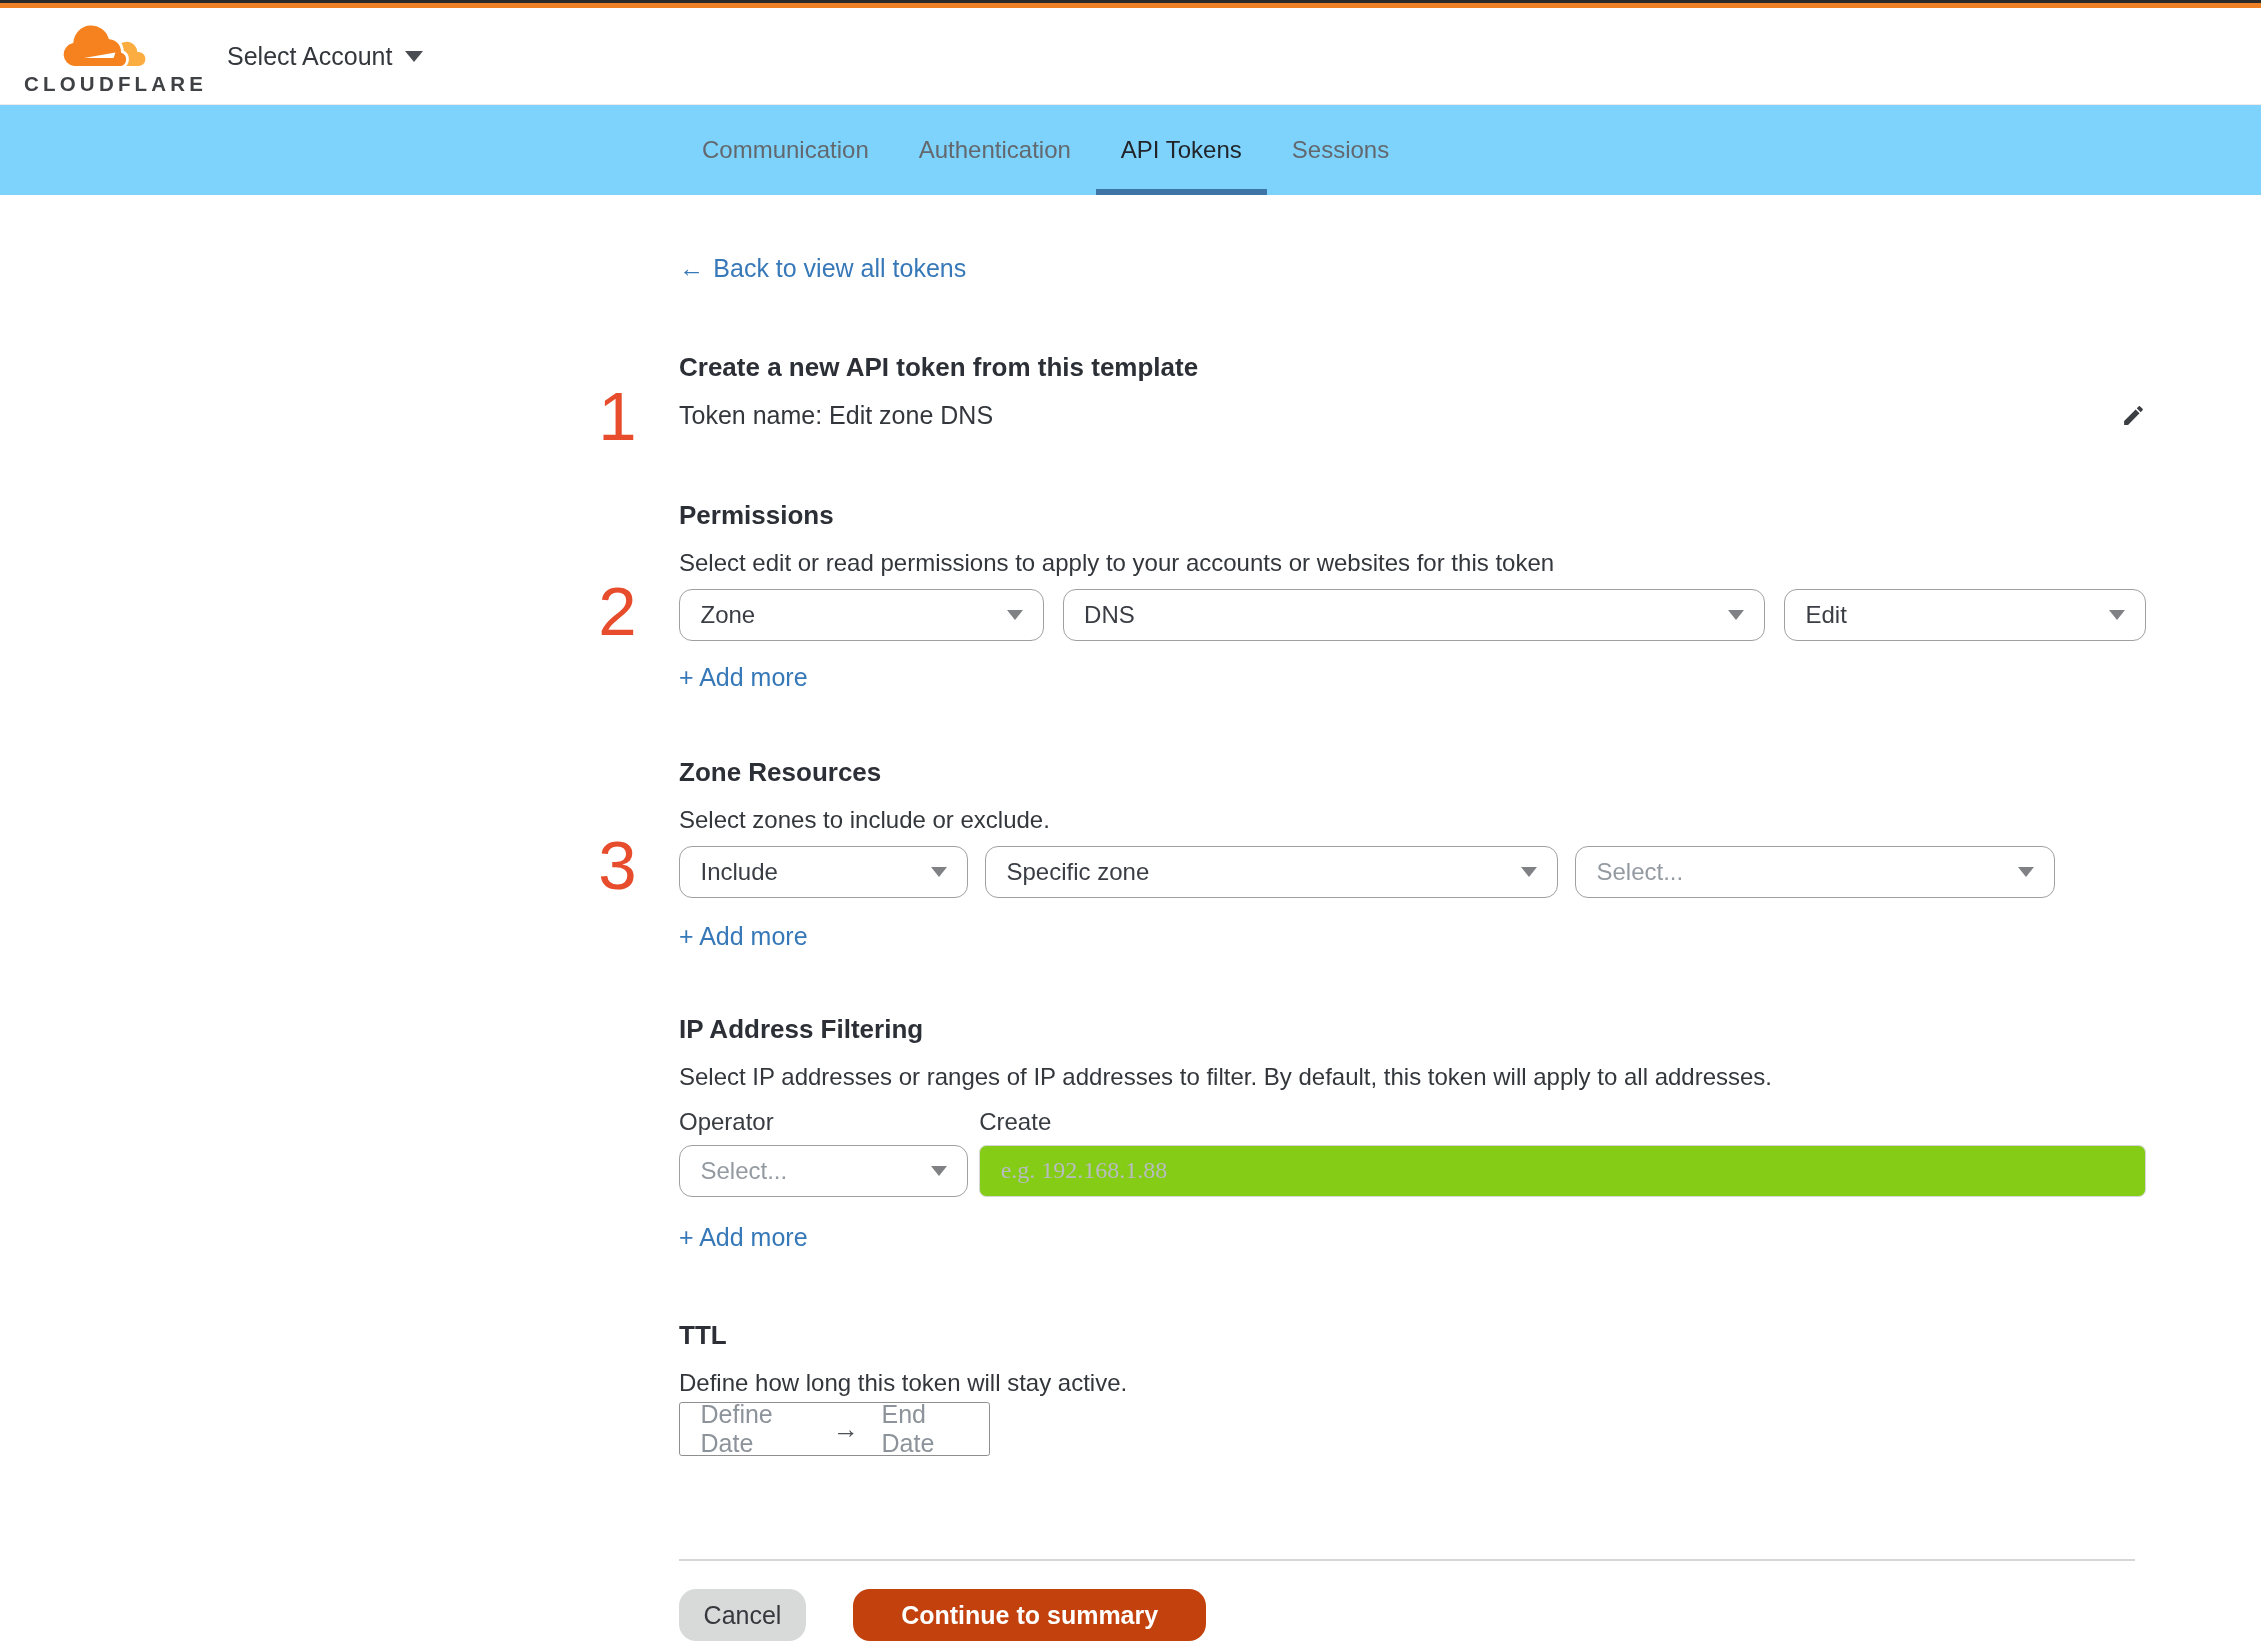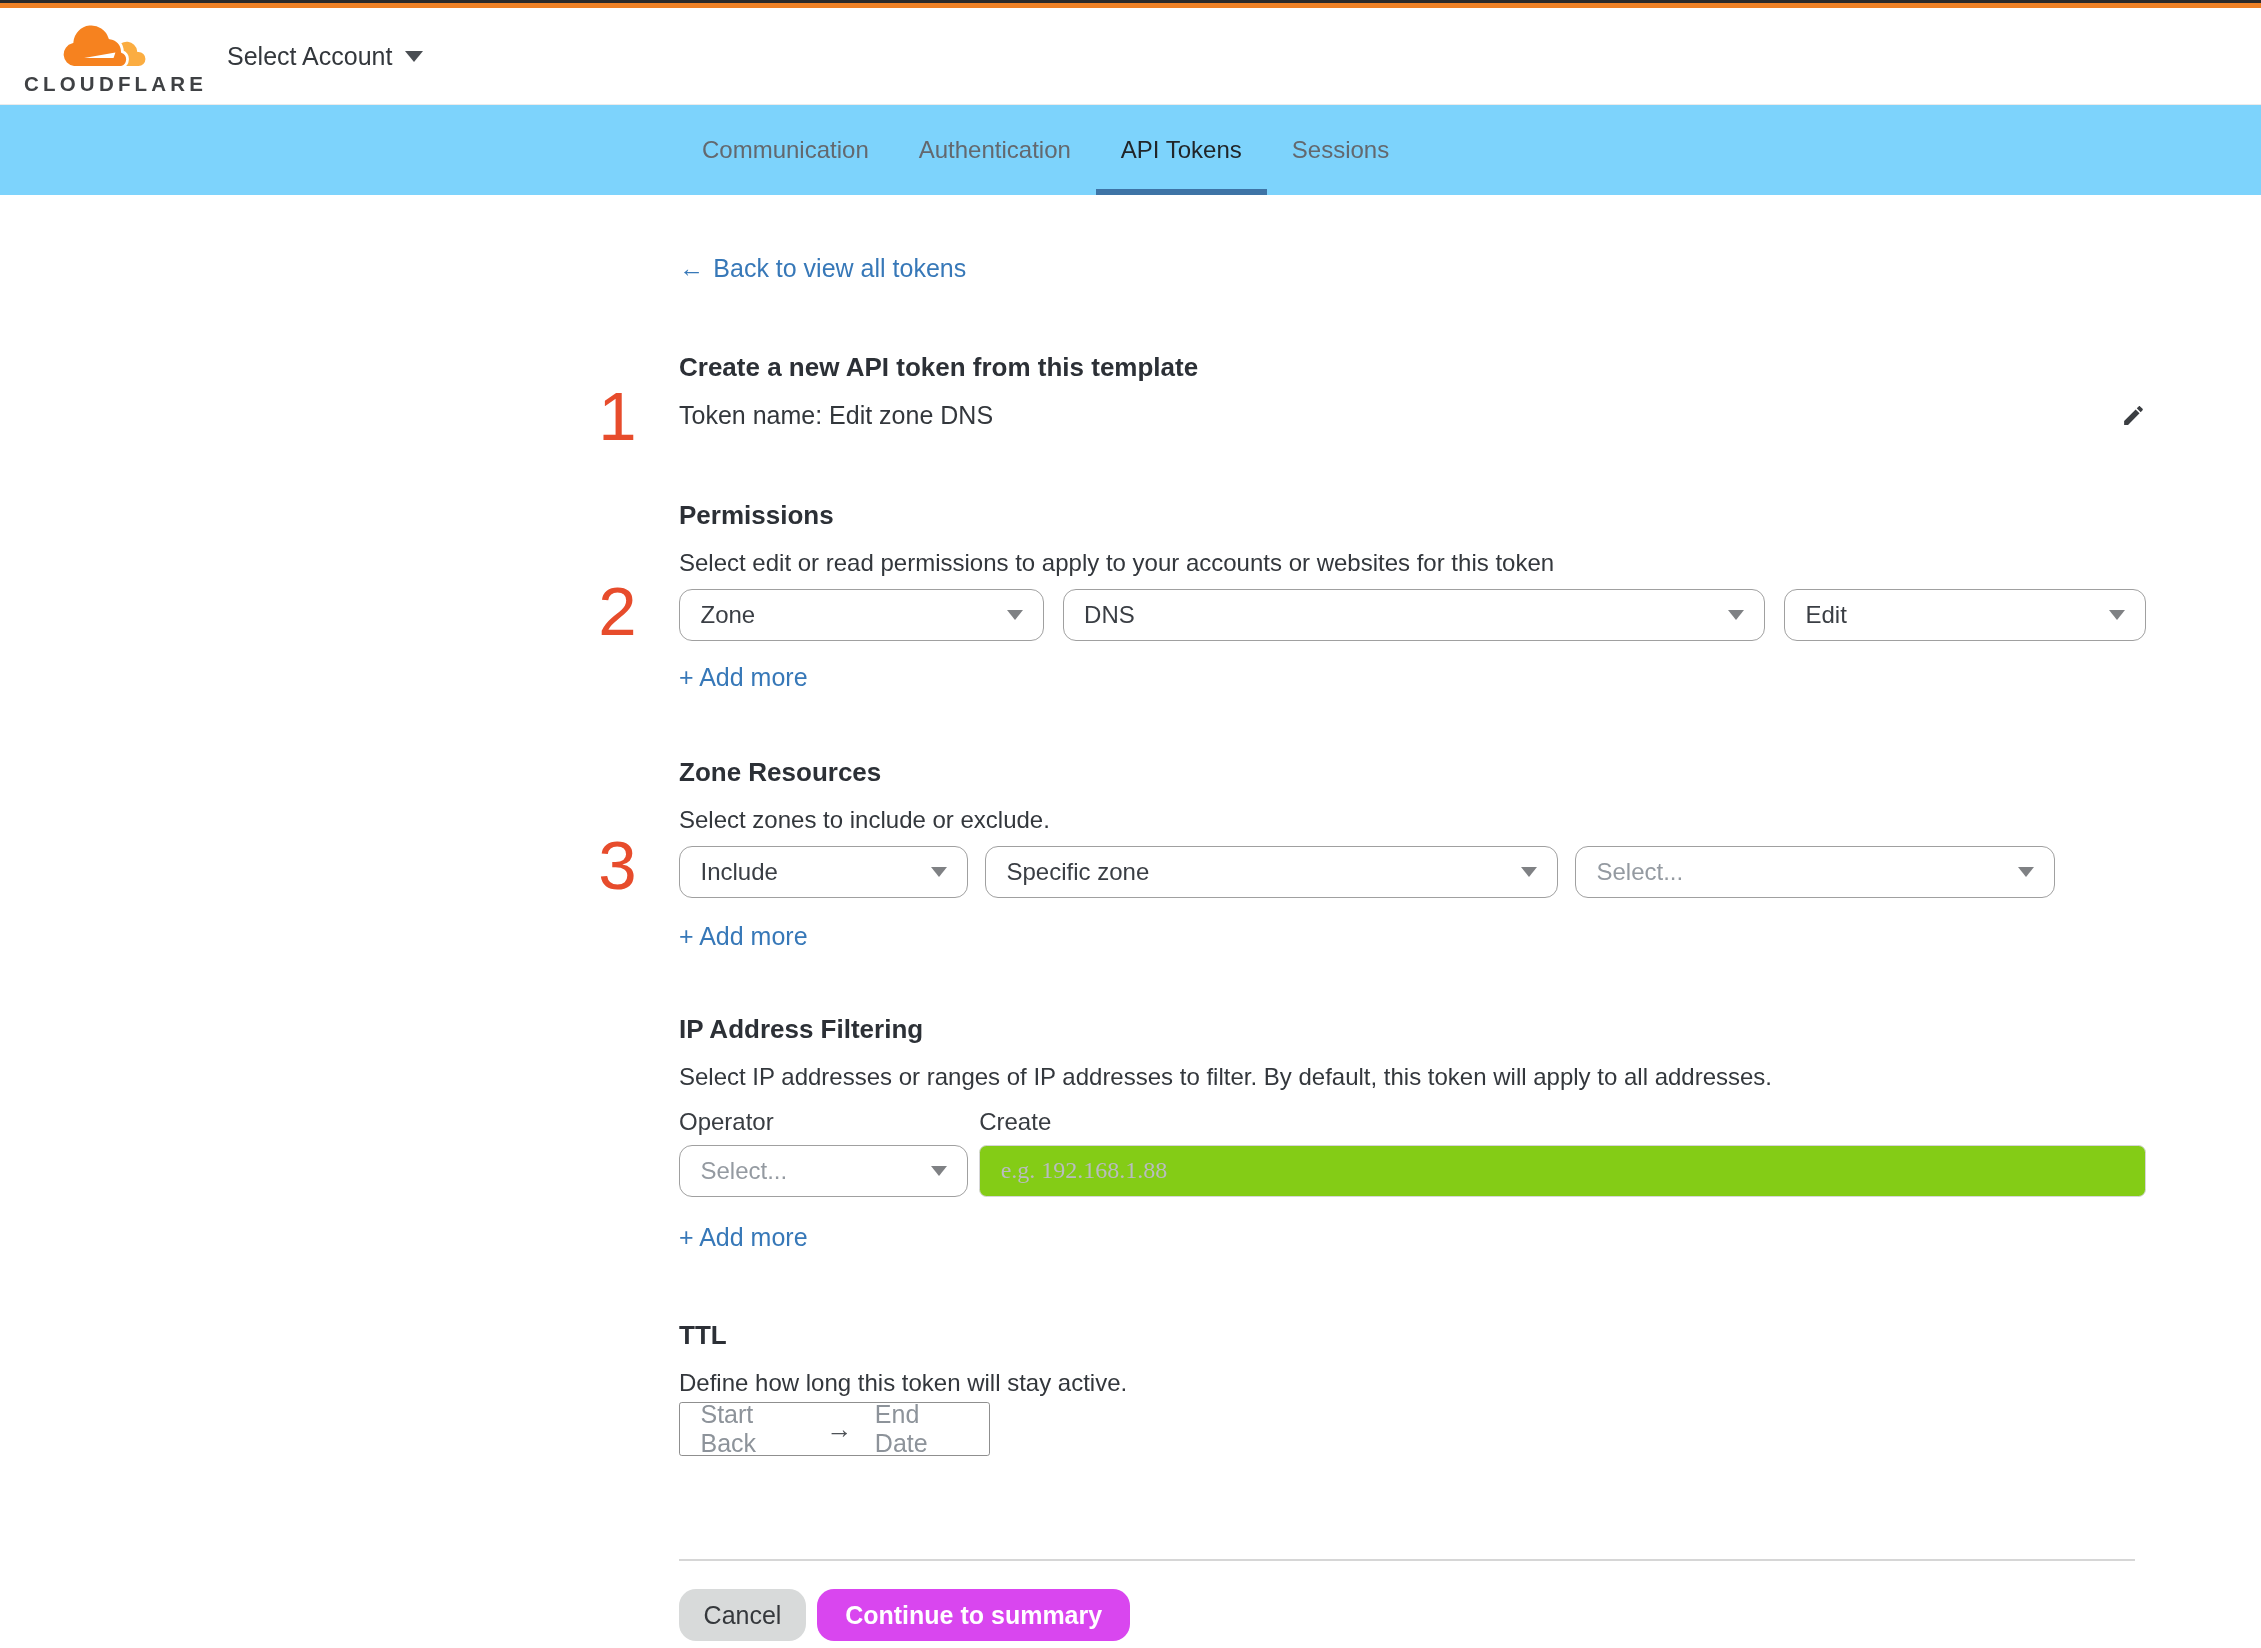"Start Back" span.date-ph { text: Start Back -> Define Date }
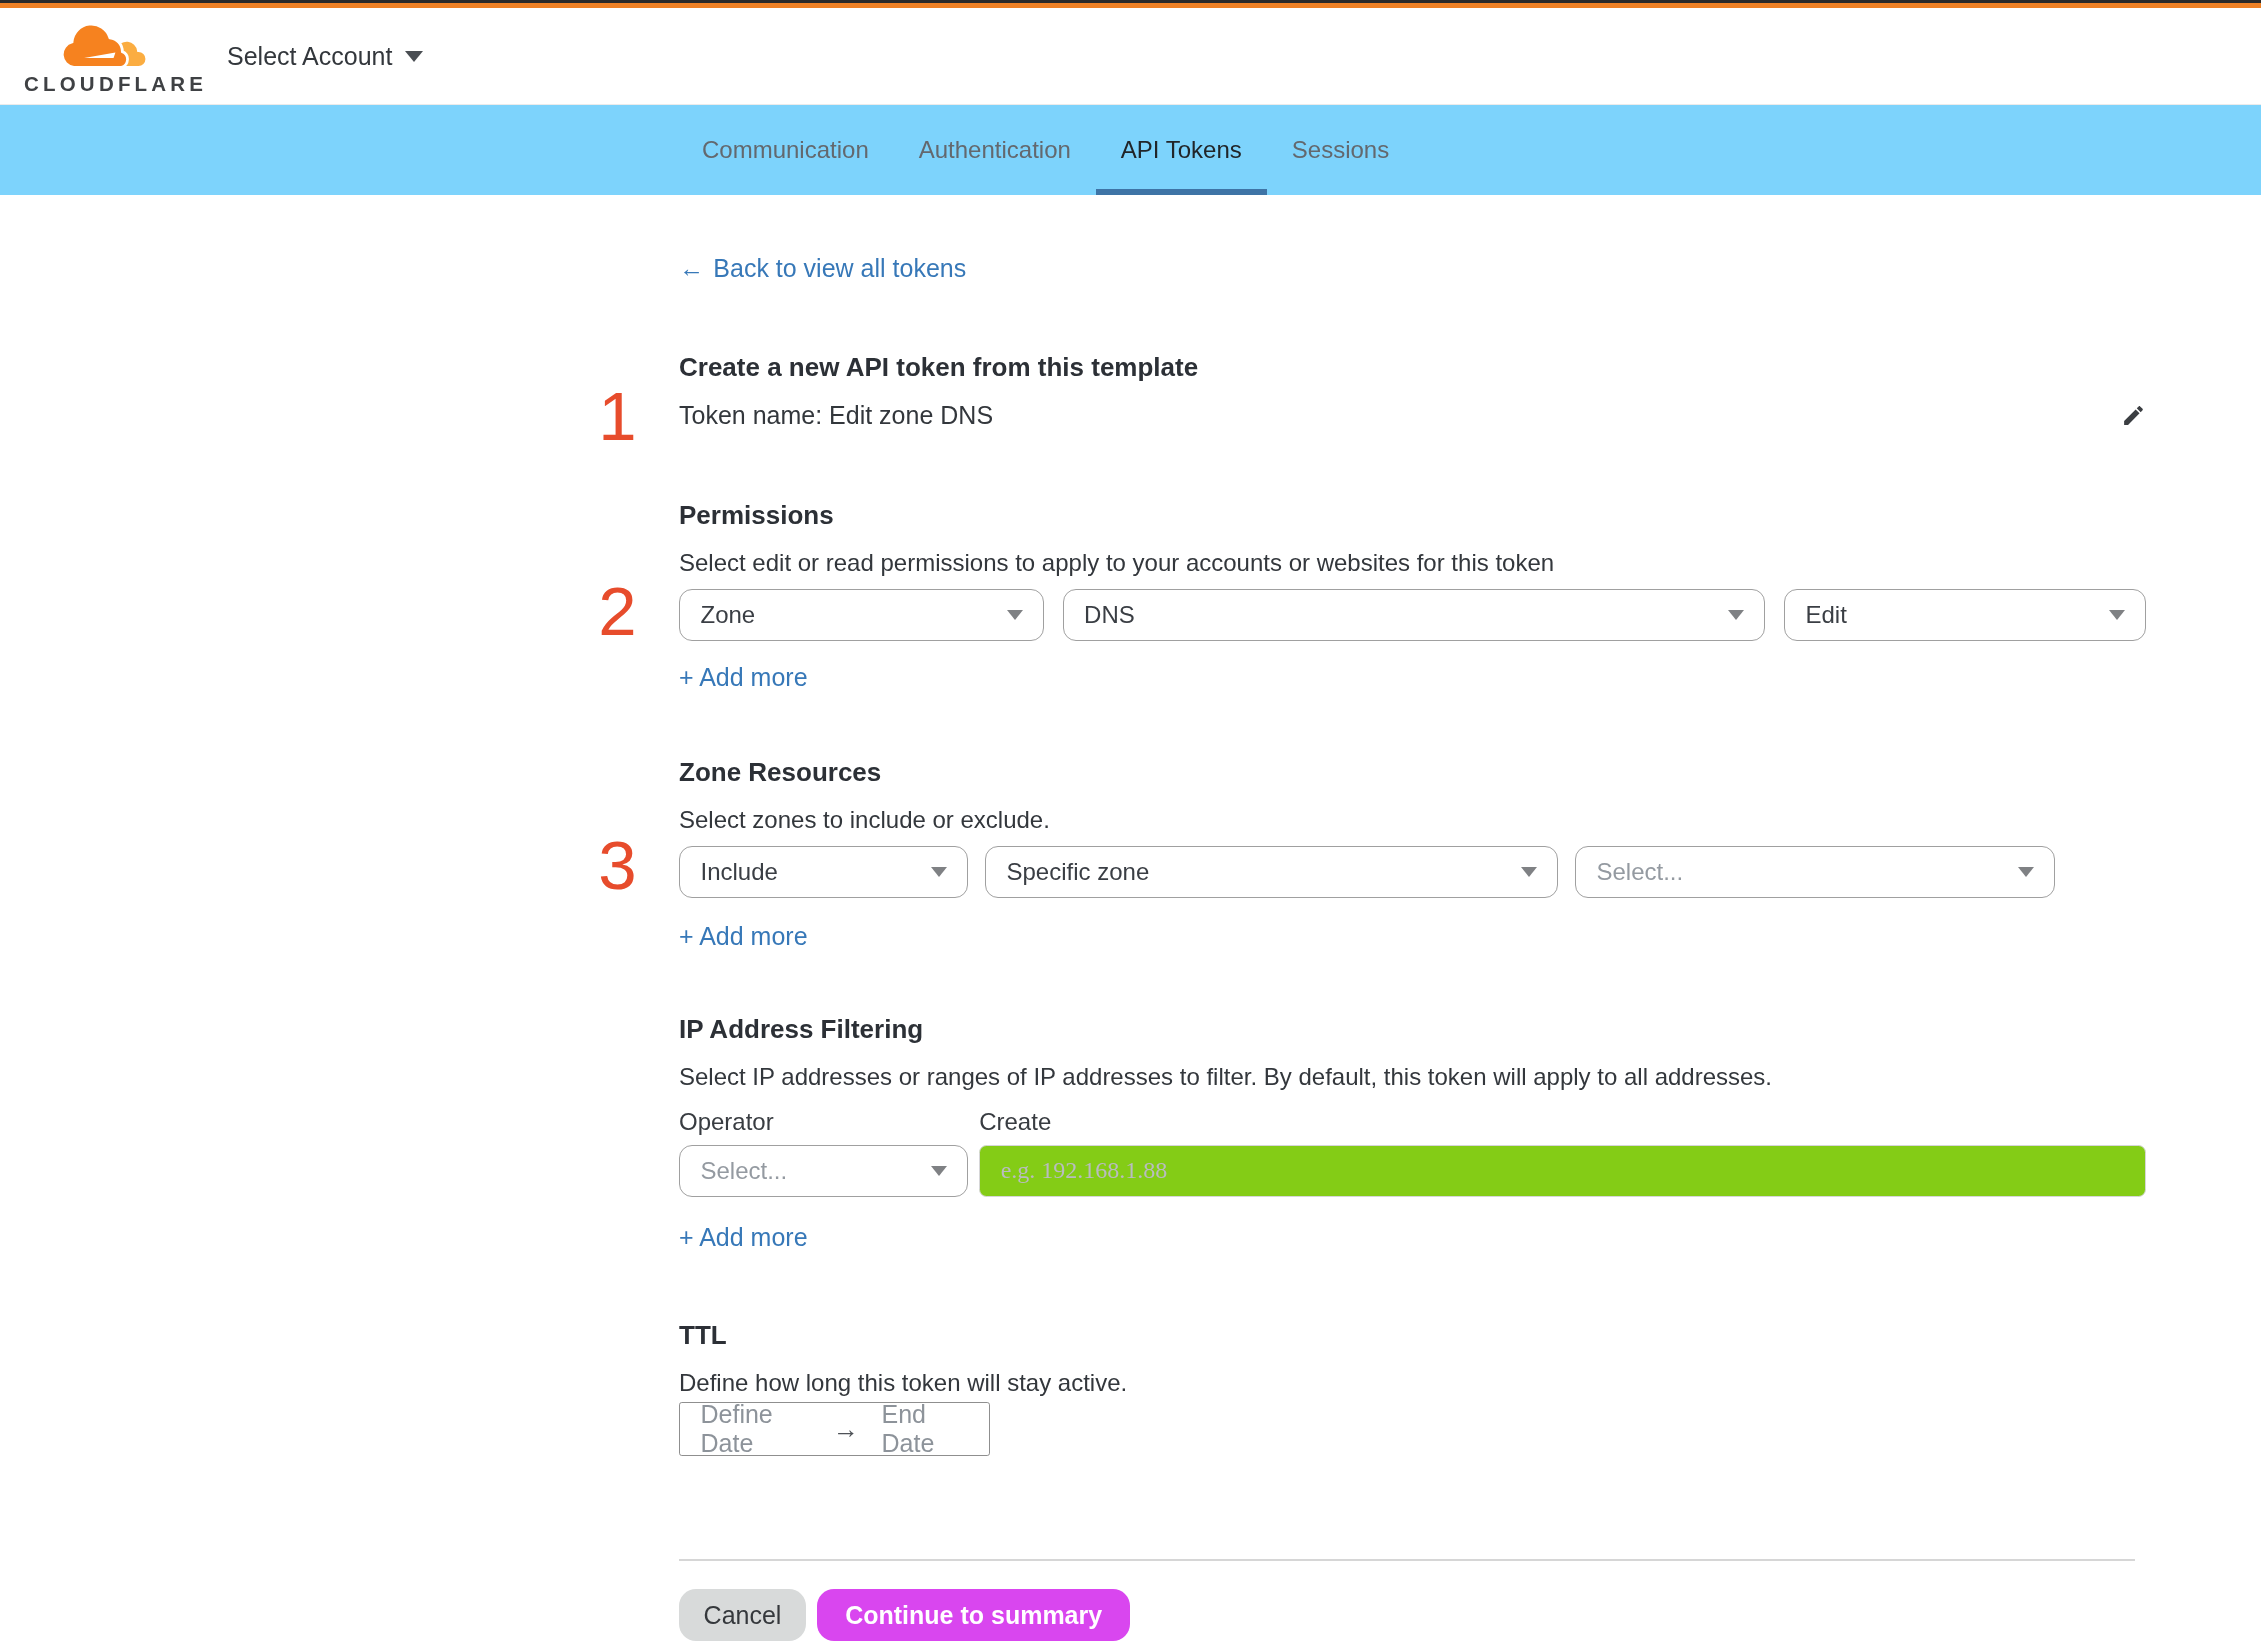"Continue to summary" .btn-continue { background: #d946ef -> #c2410c; margin-left: none -> 36px; padding: 0 28px -> 0 48px }
